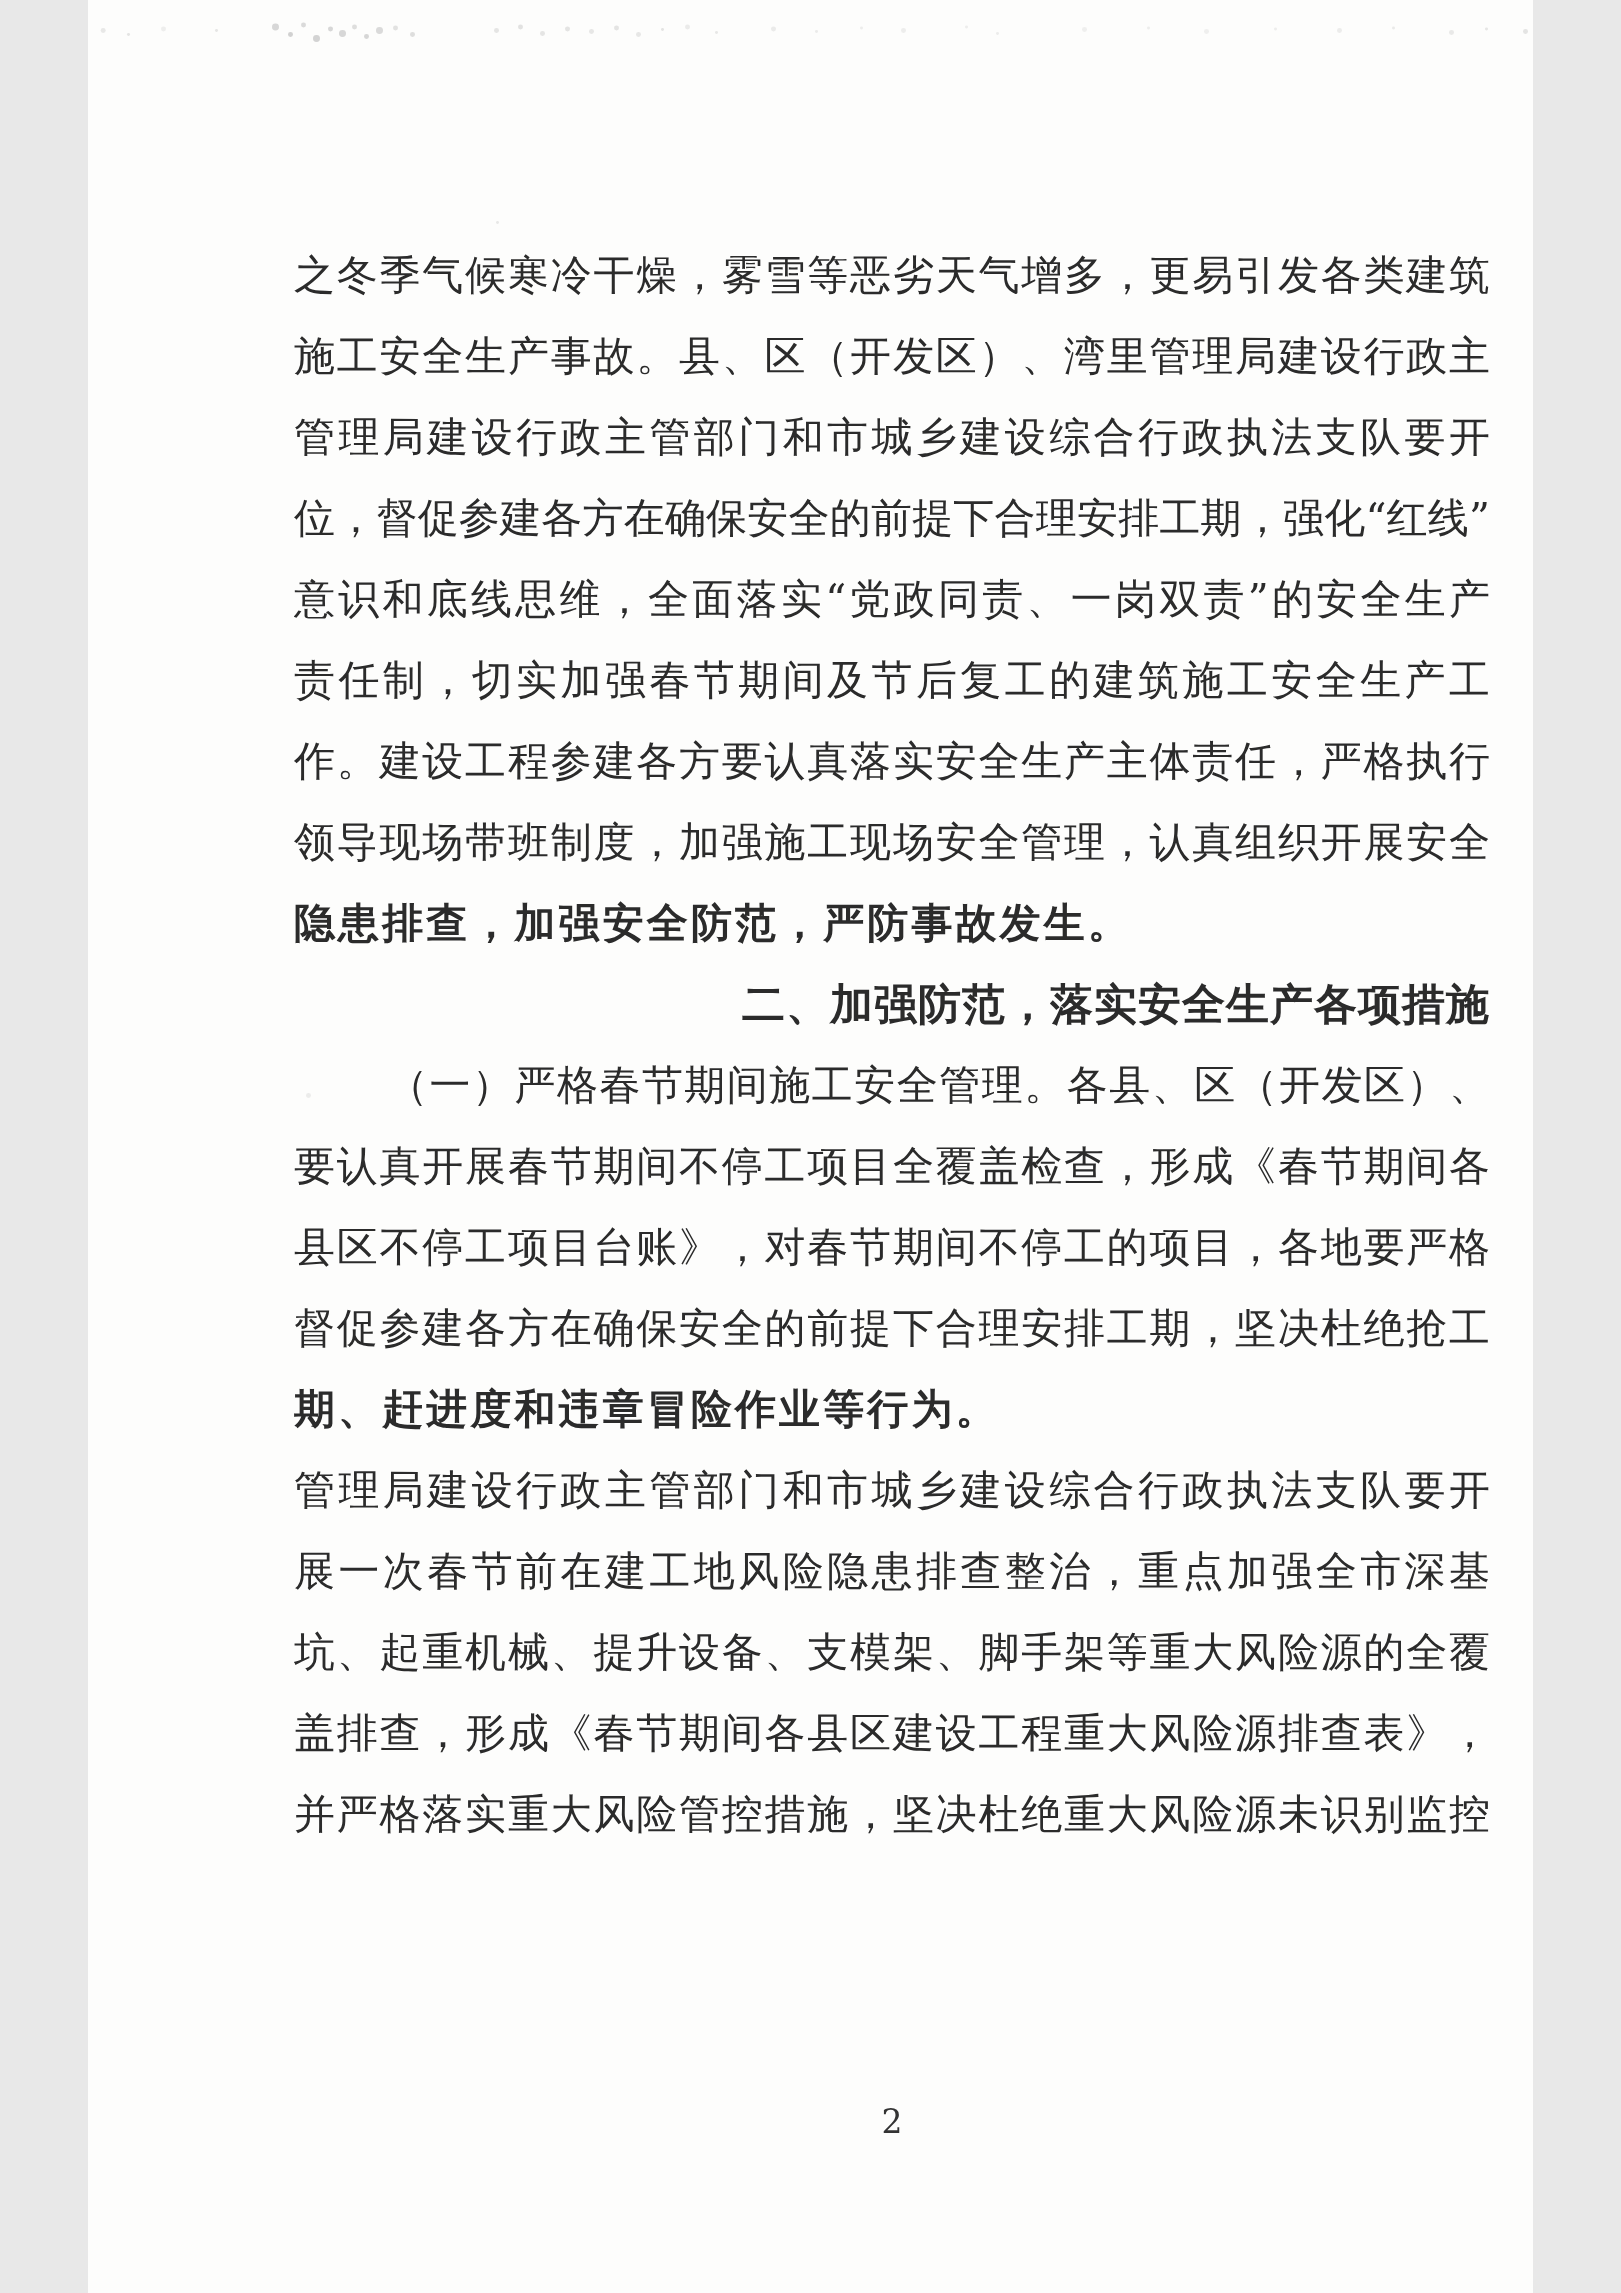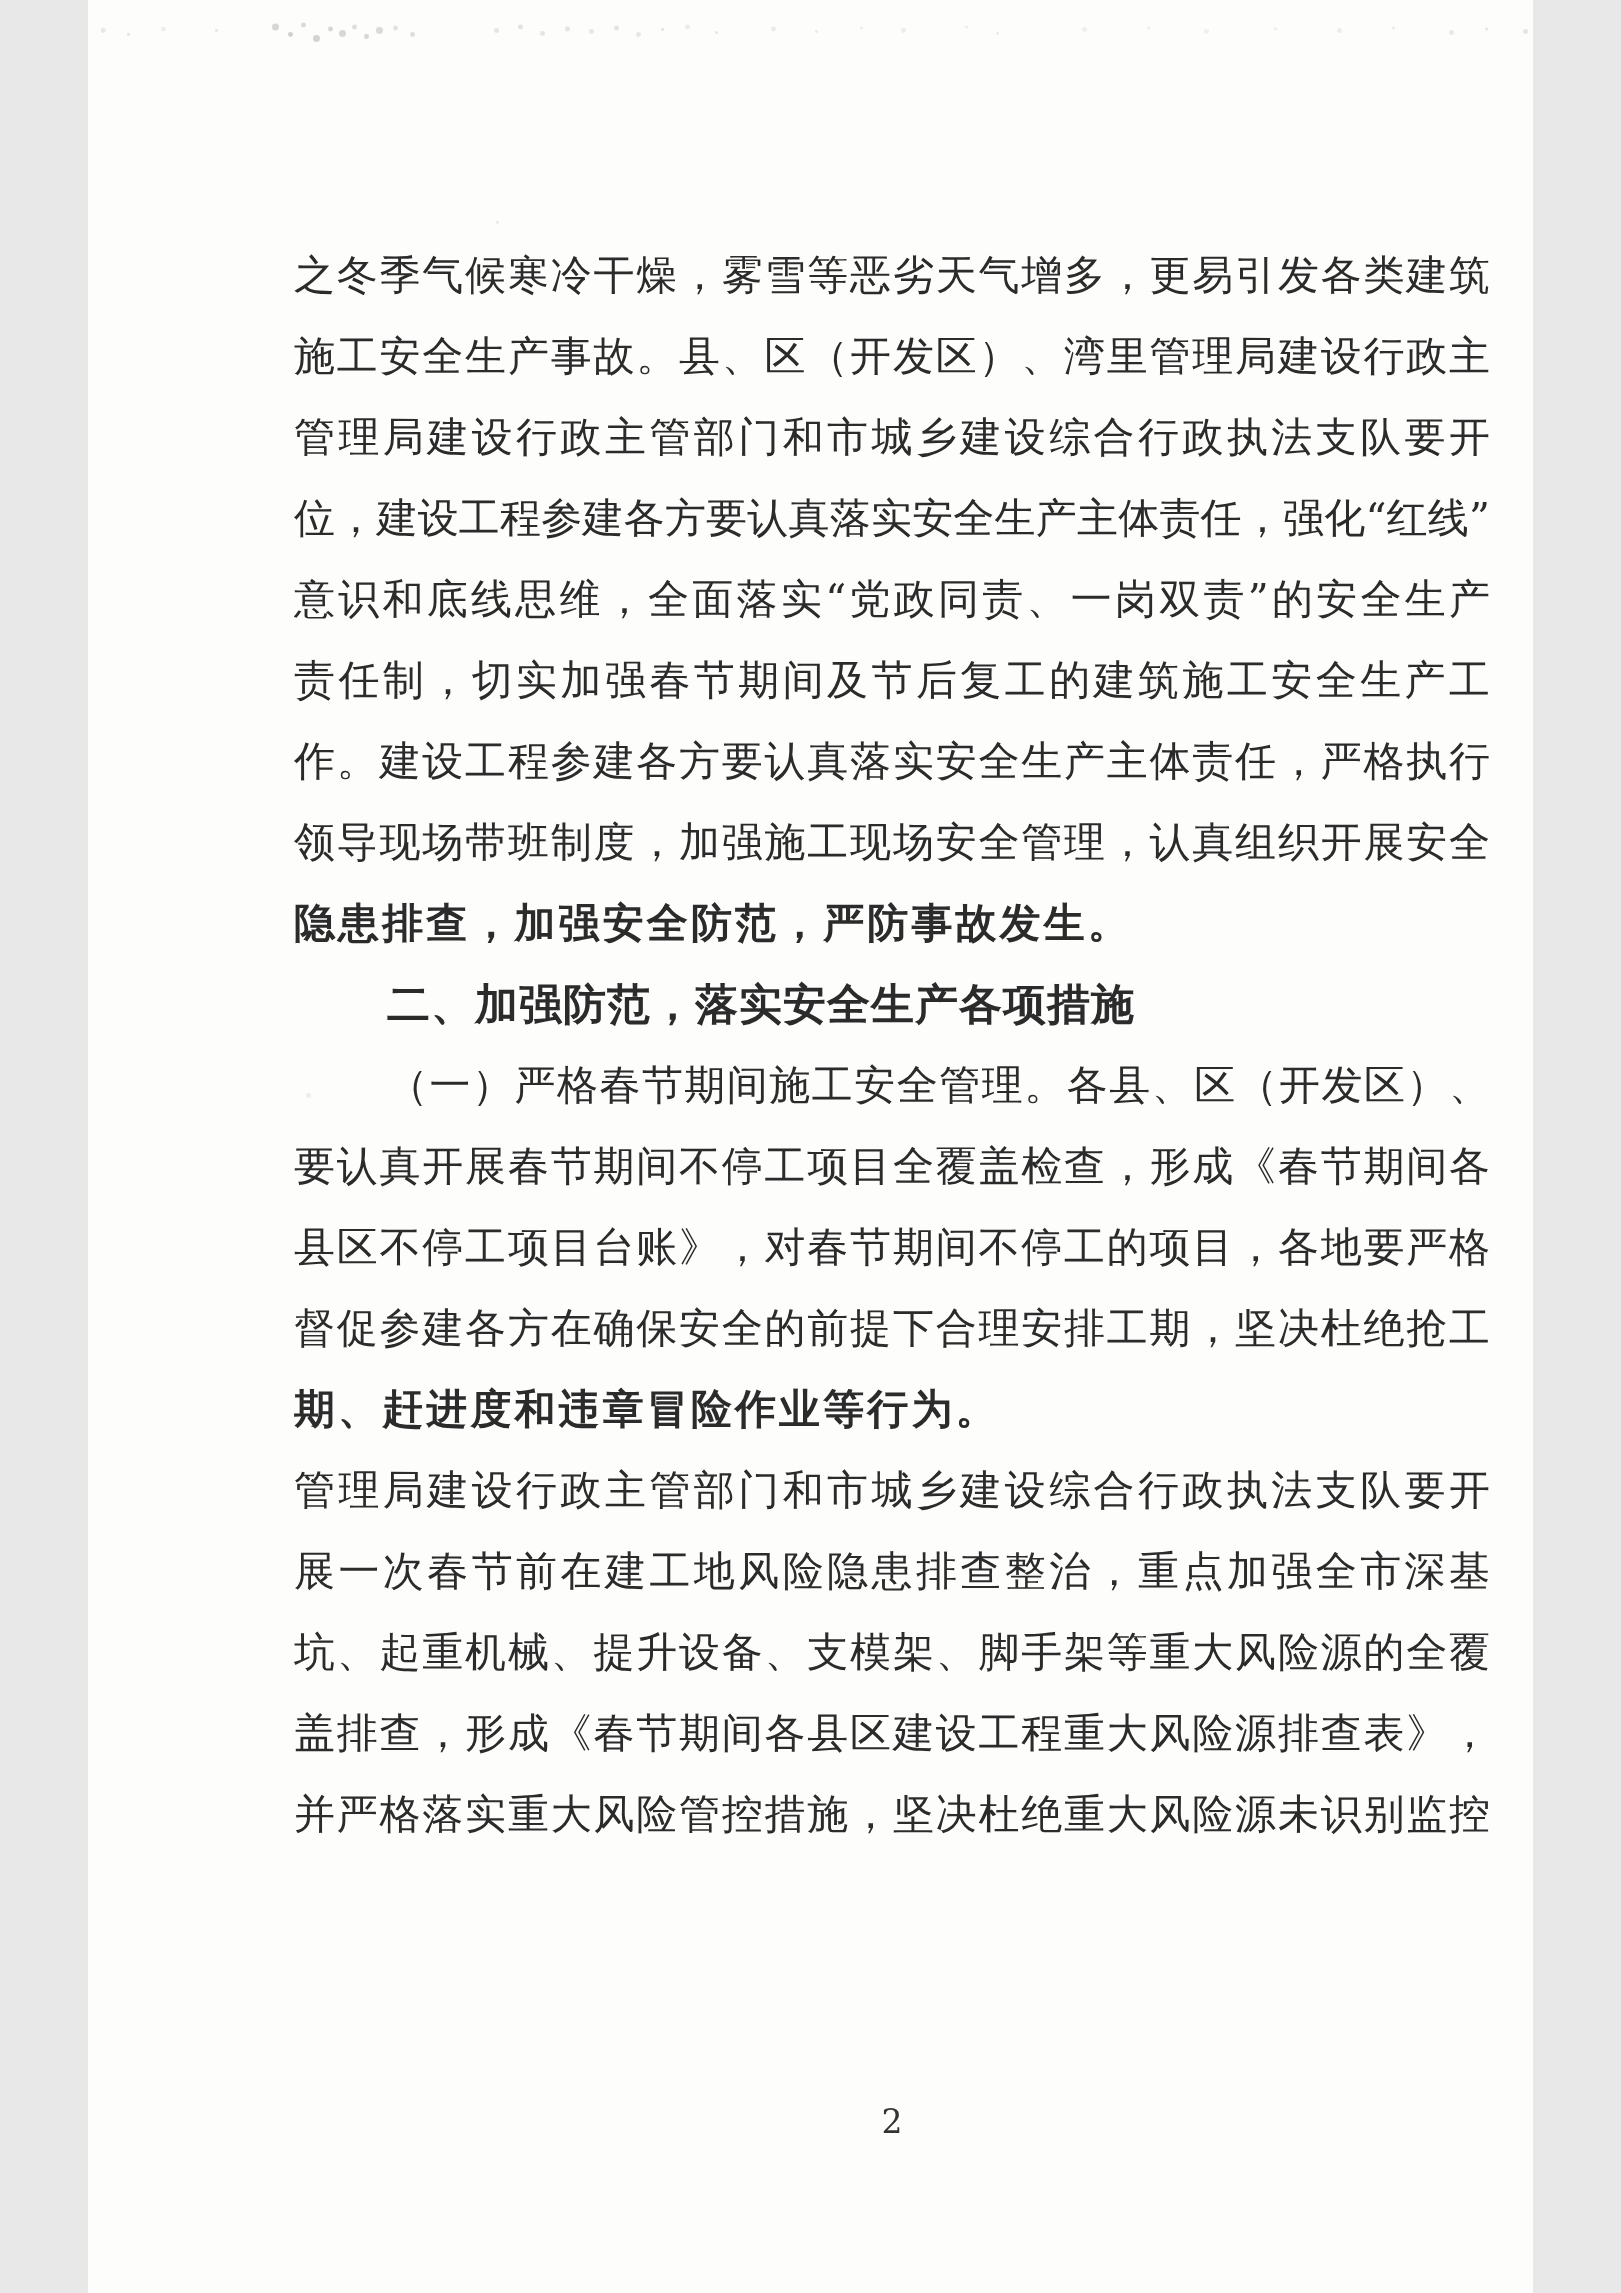"位，建设工程参建各方要认真落实安全生产主体责任，强化“红线”" div.ln { text: 建设工程参建各方要认真落实安全生产主体责任 -> 督促参建各方在确保安全的前提下合理安排工期 }
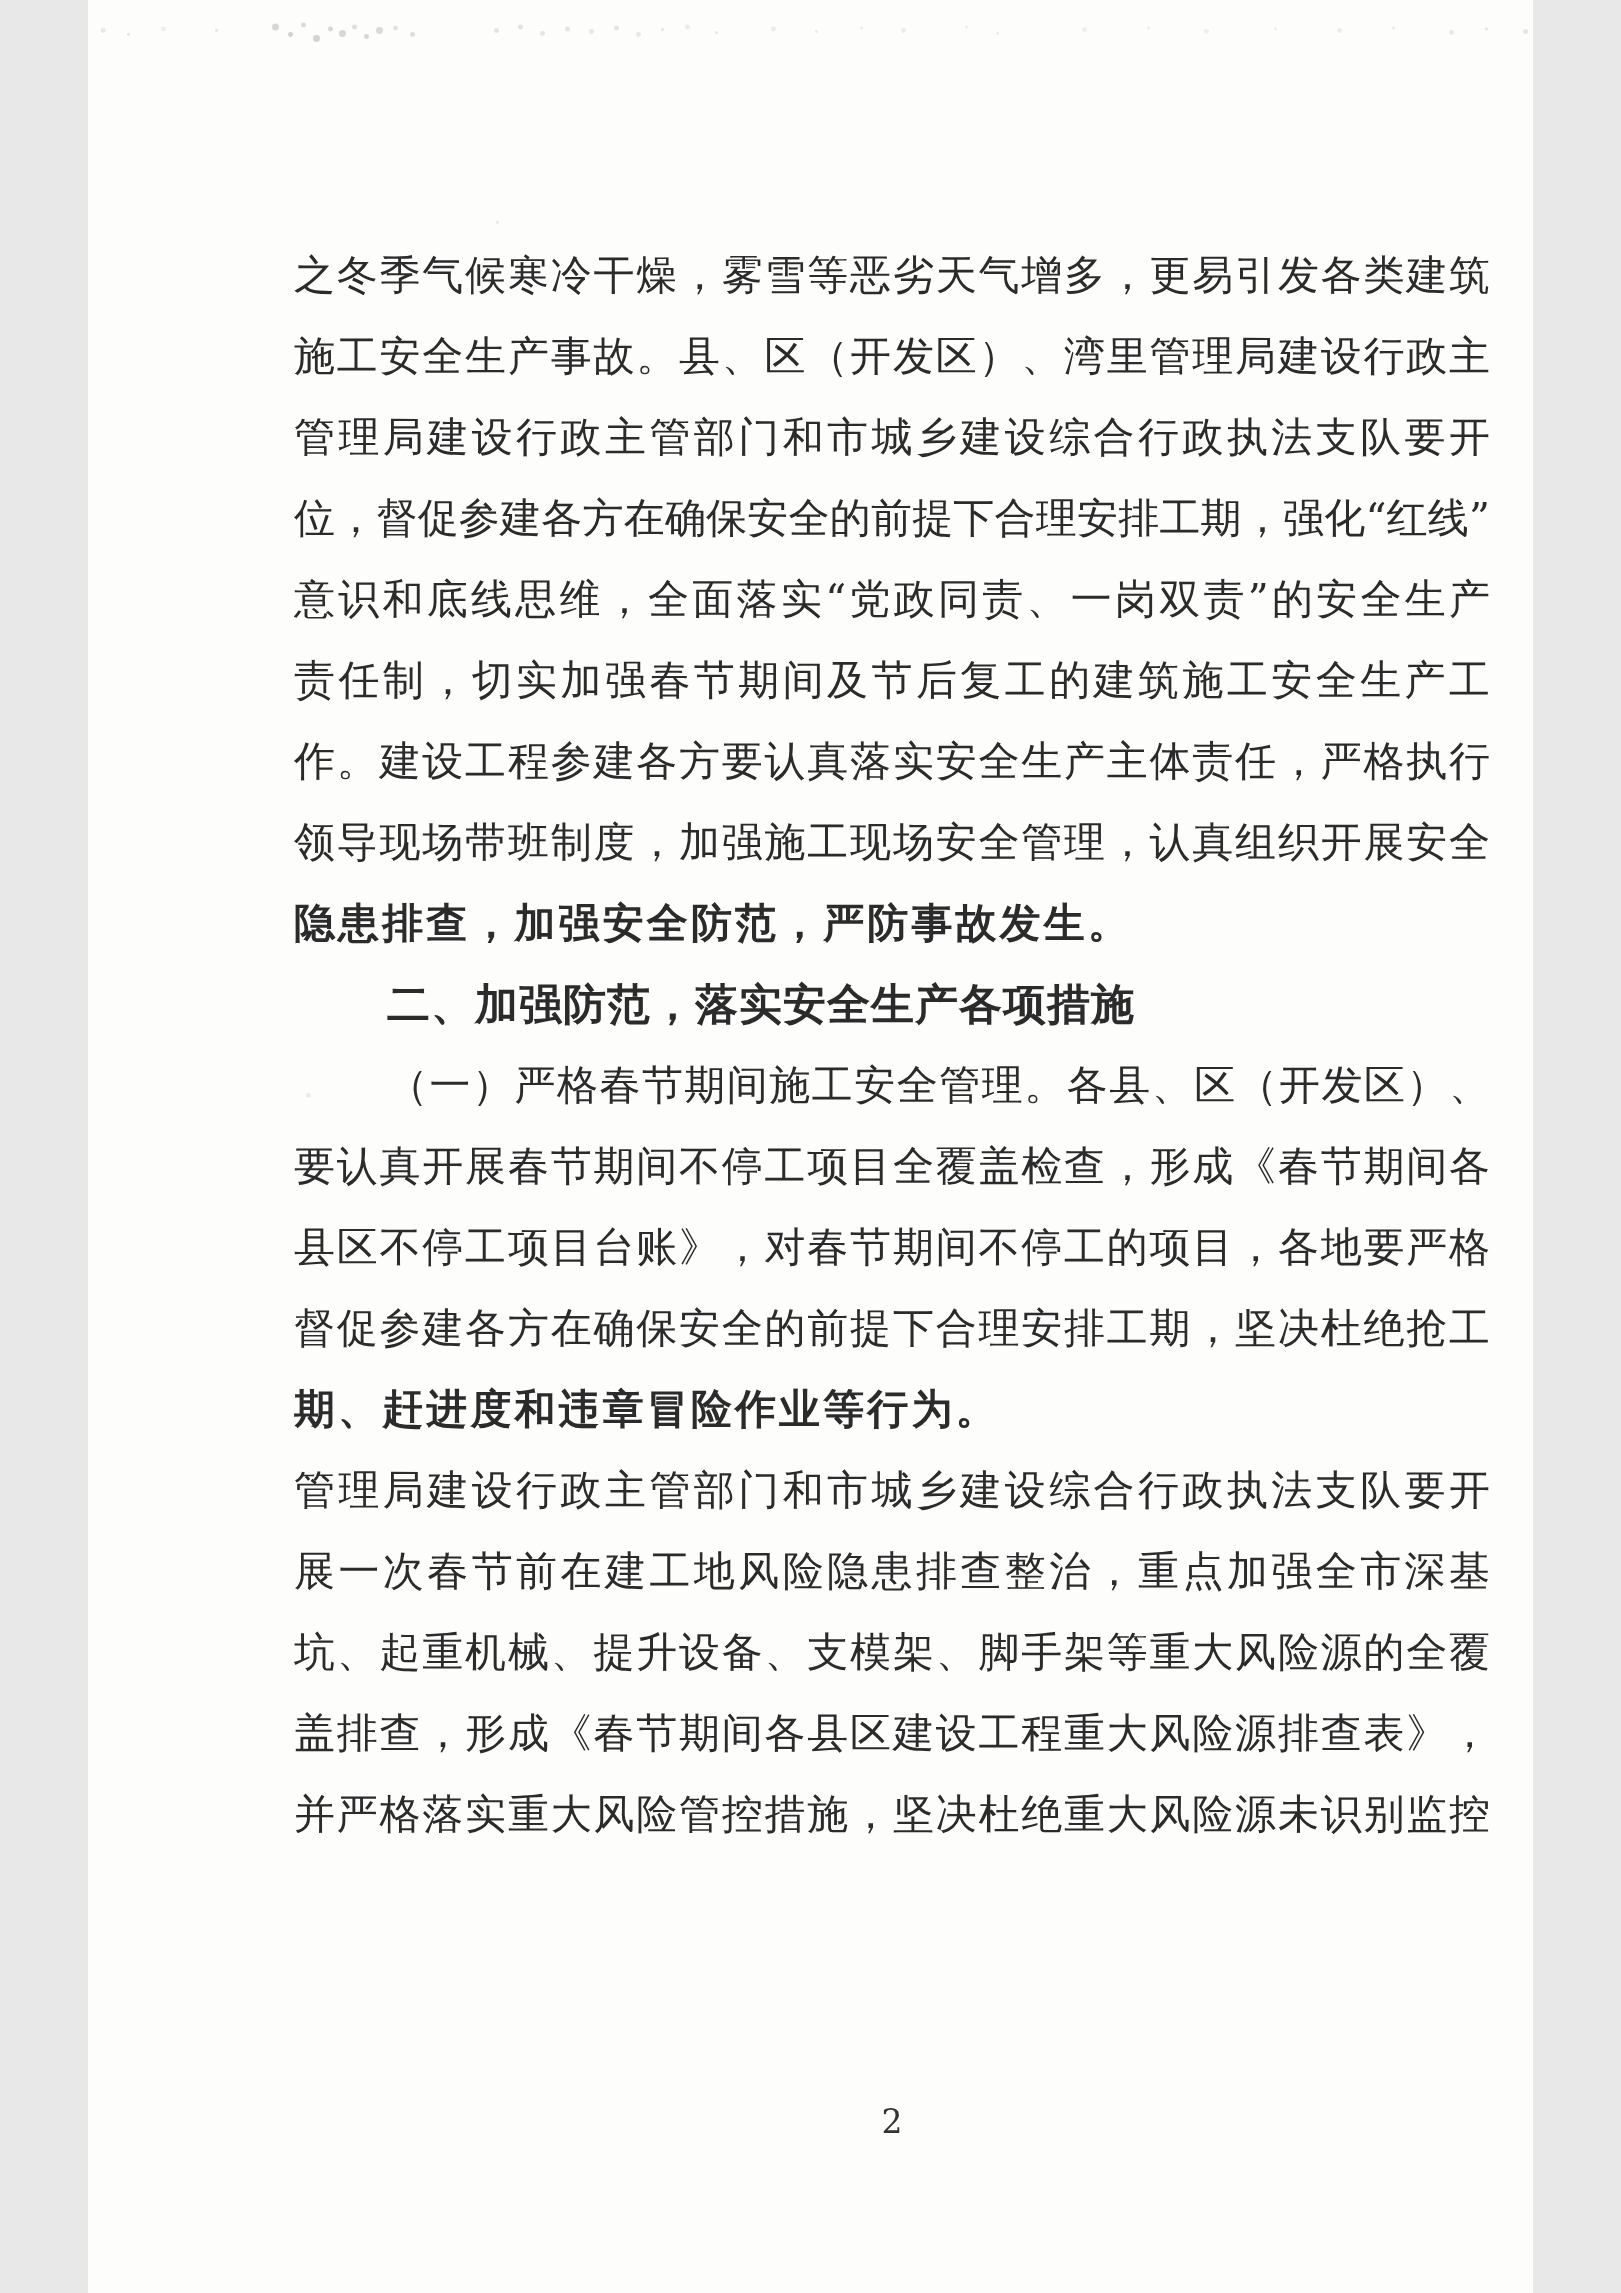"二、加强防范，落实安全生产各项措施" .heading { text-align: left -> right }
